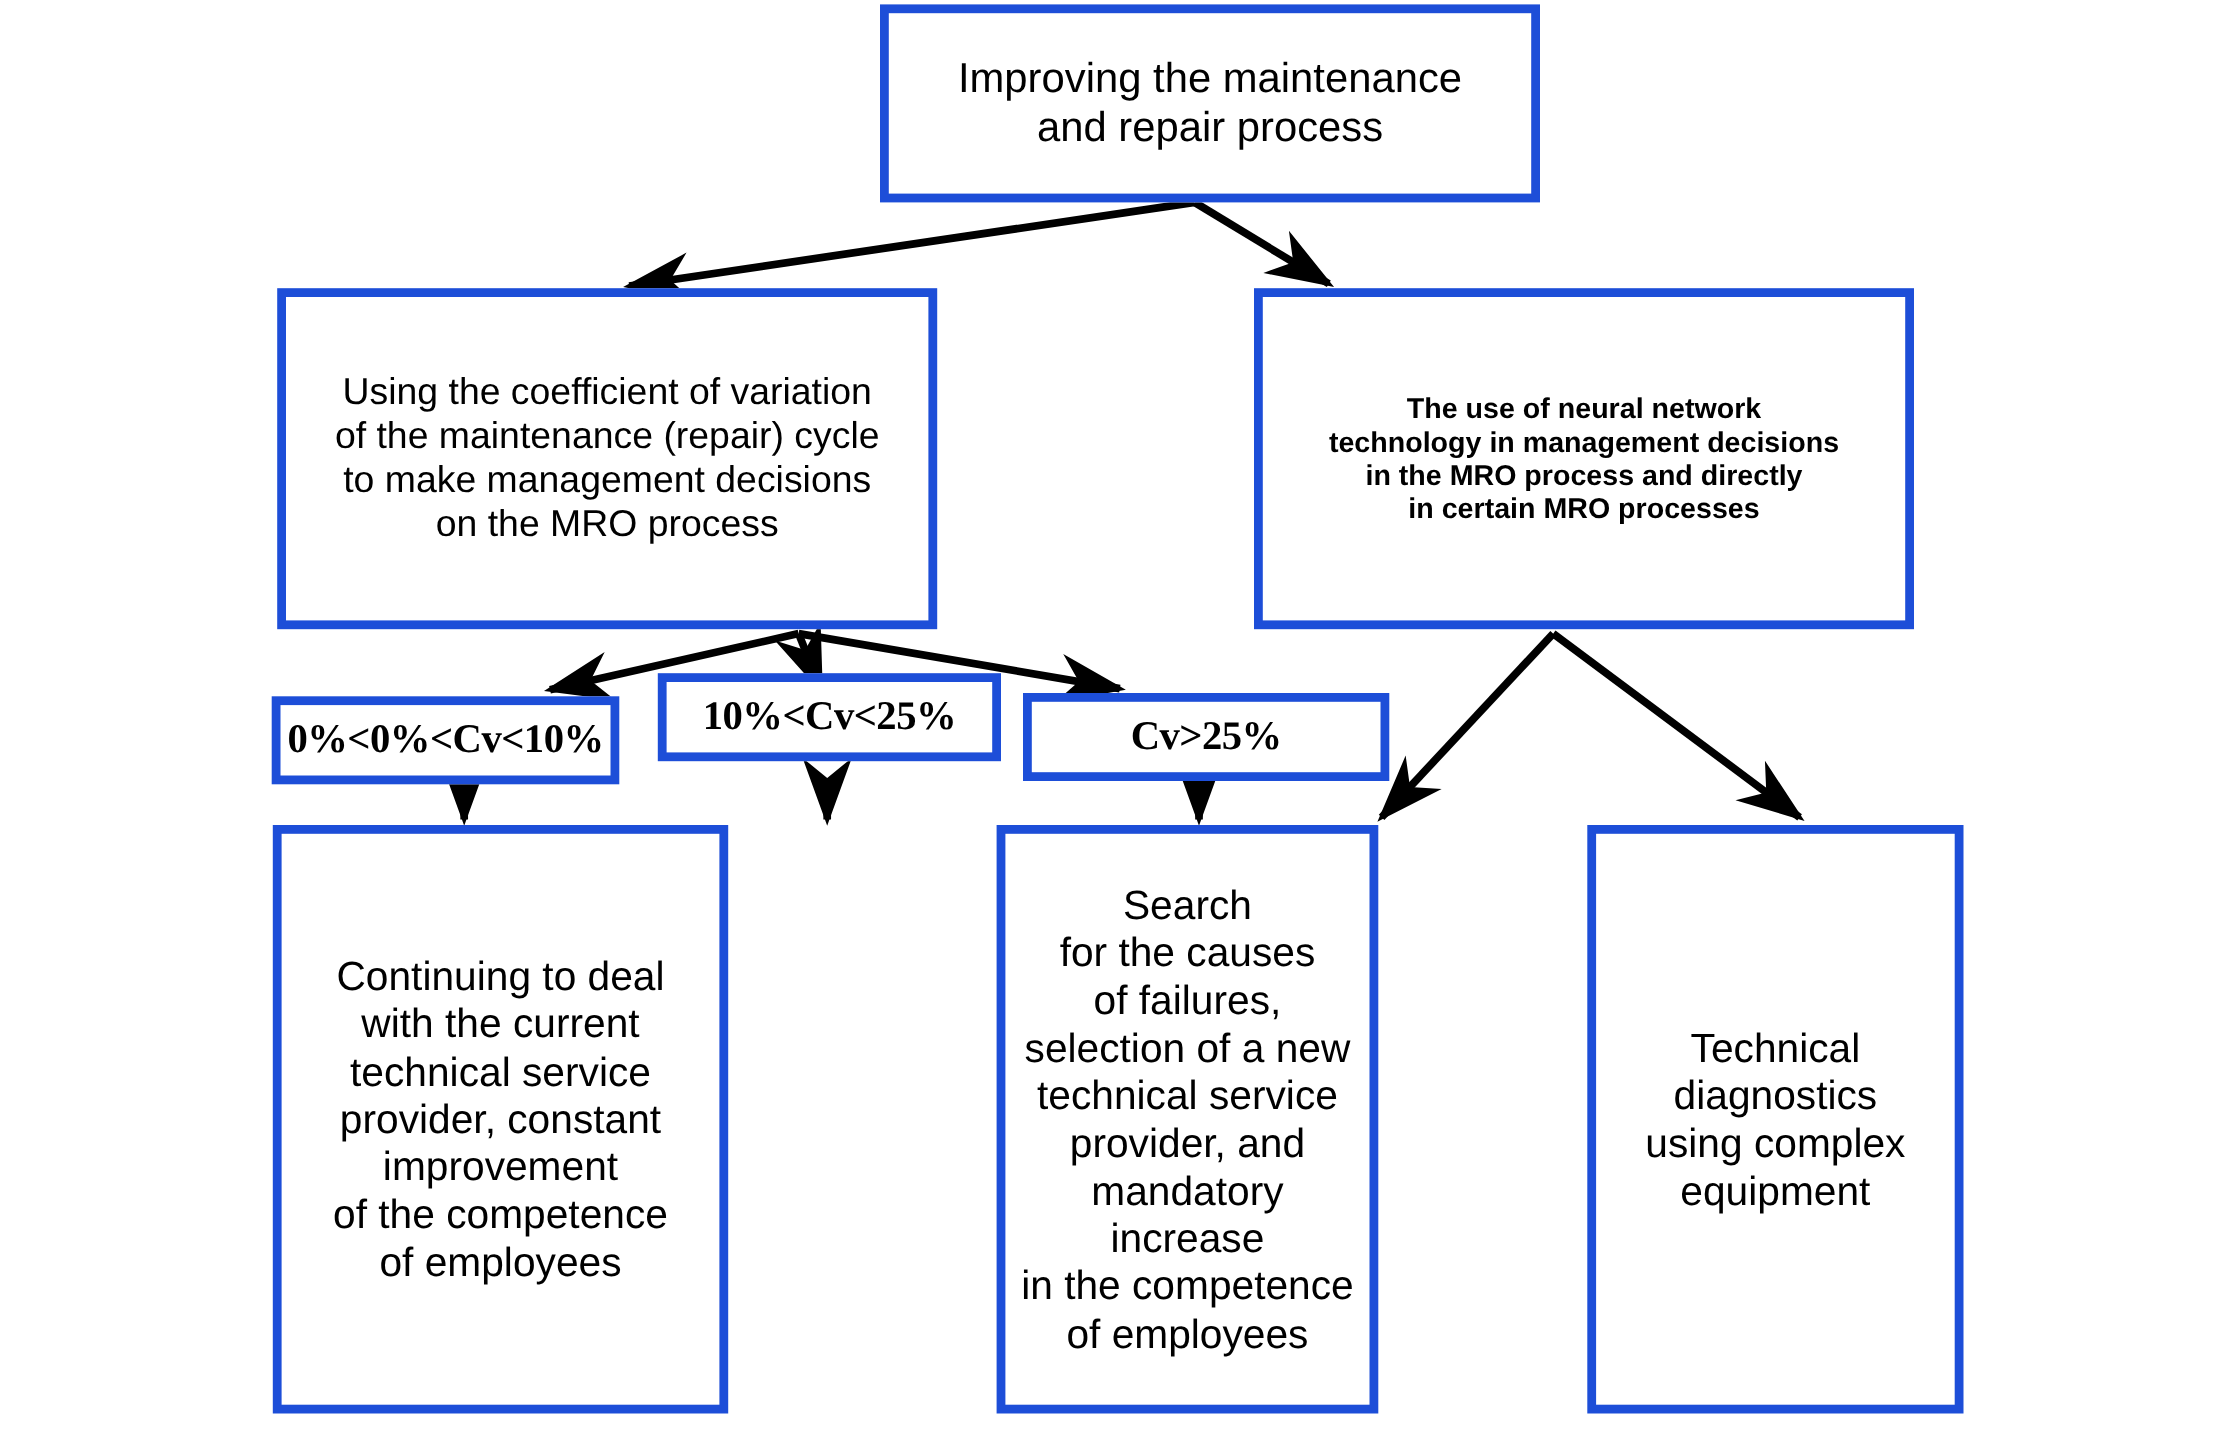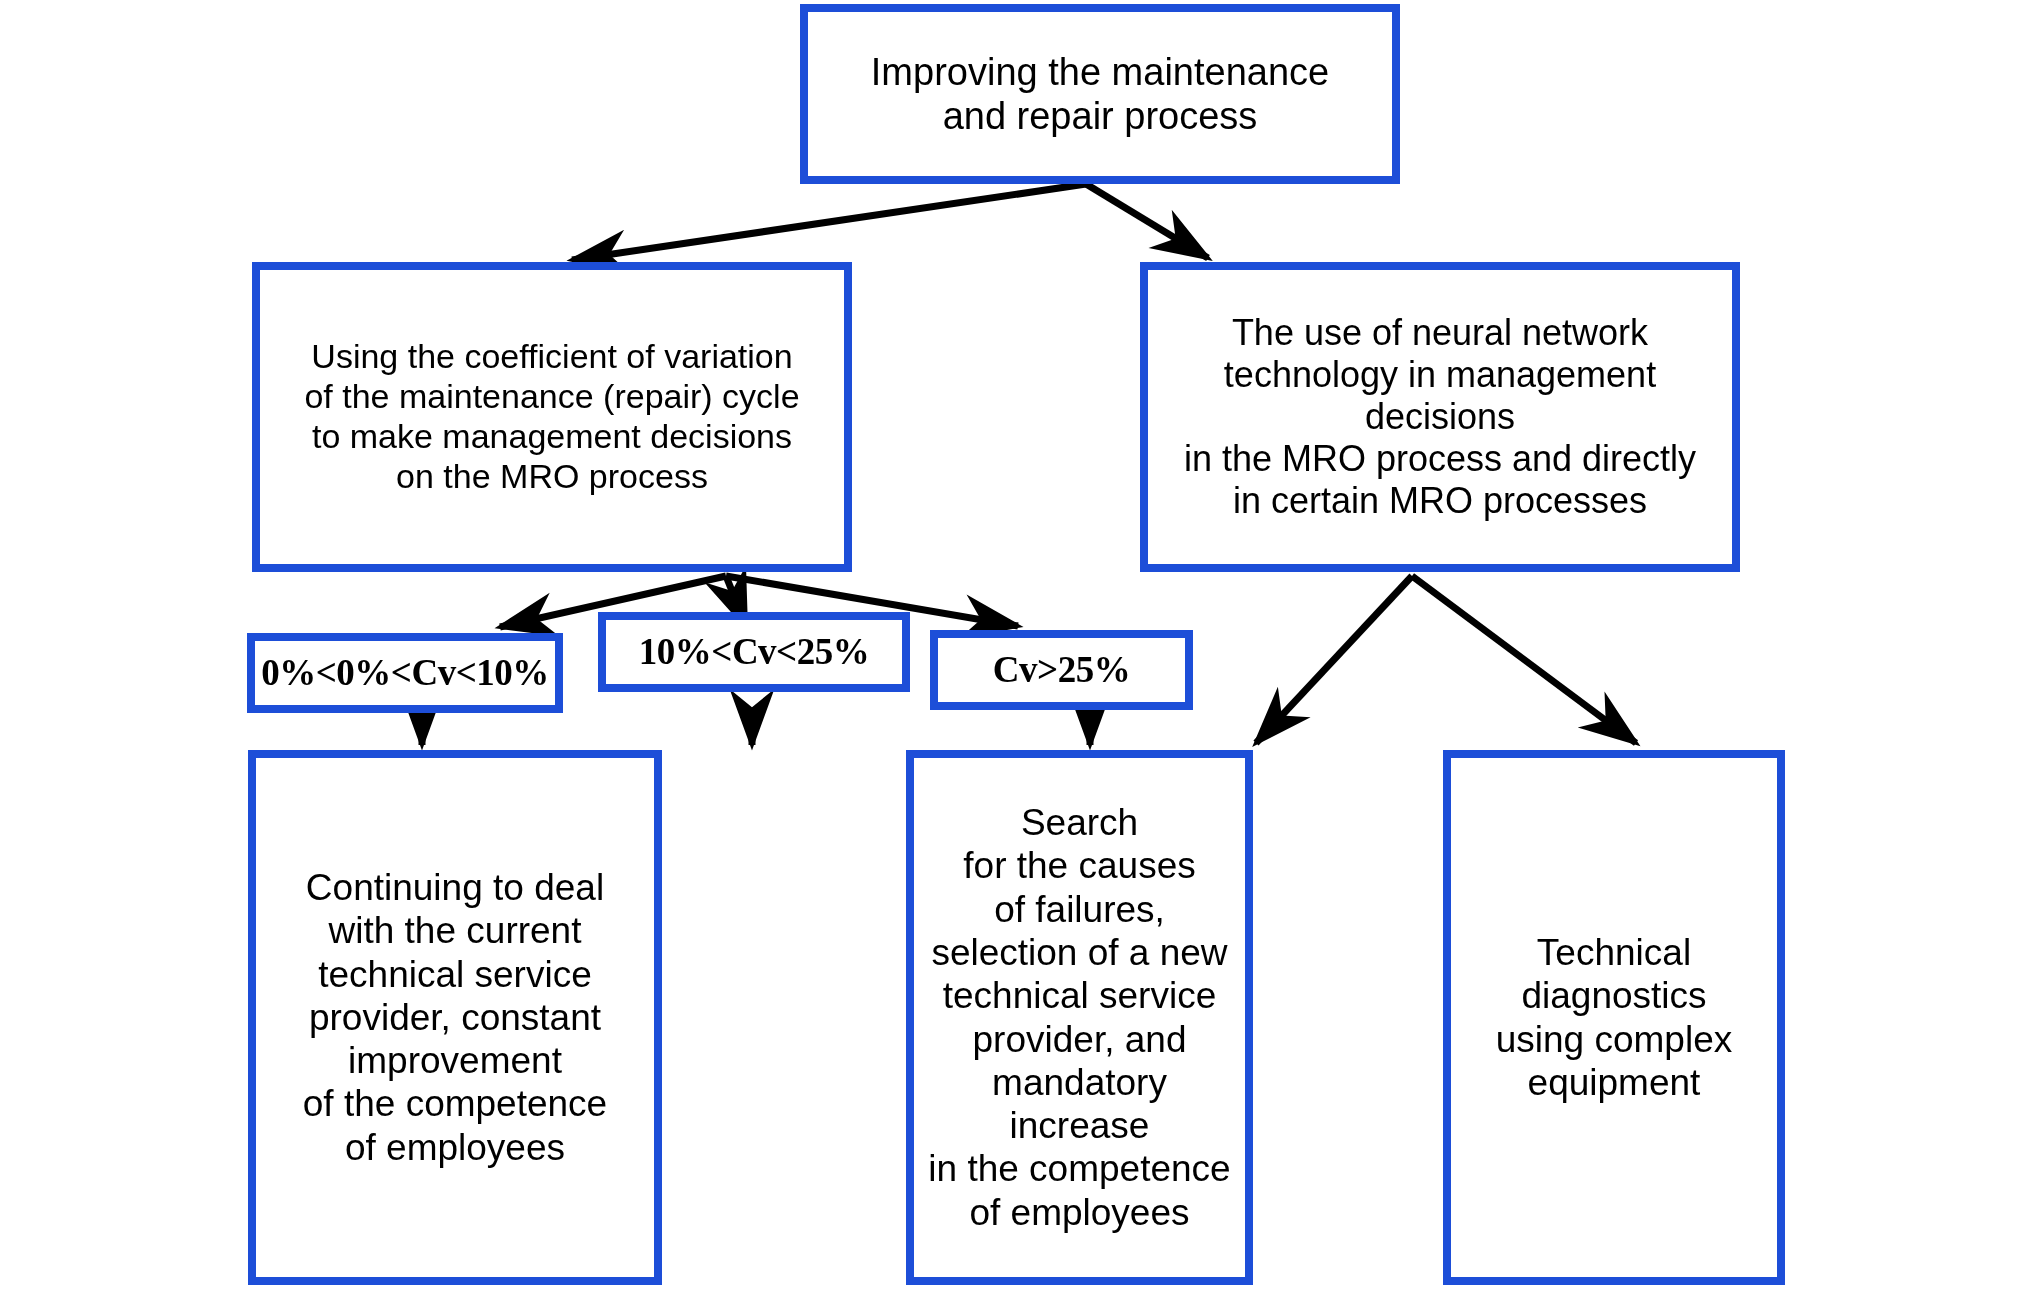"The use of neural network" #node-nn-approach { font-size: 36px -> 26px; font-weight: none -> bold }
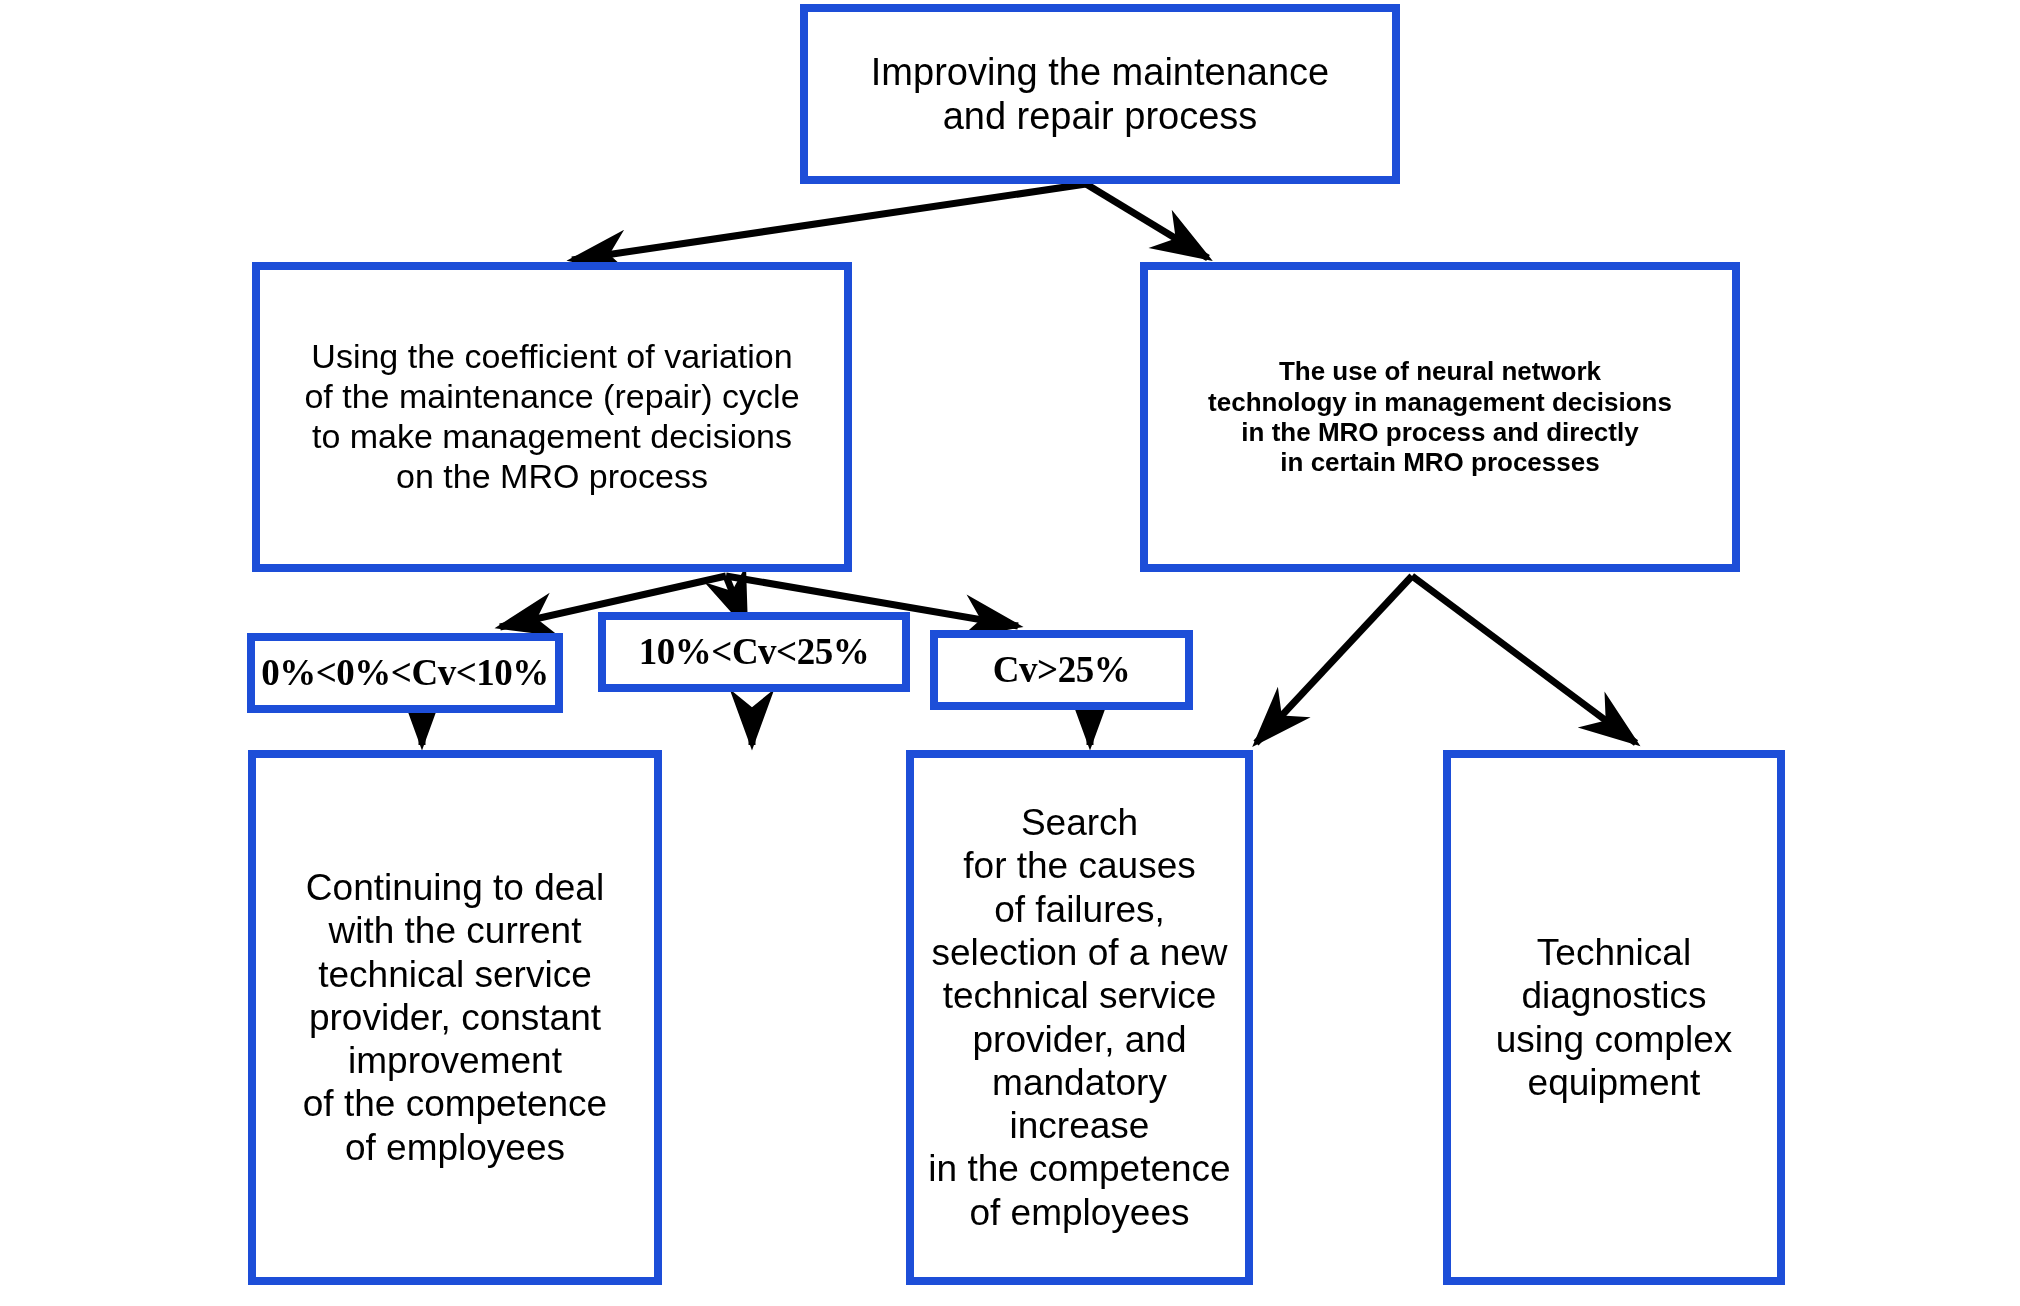"Cv>25%" #node-cond-3 { width: 263px -> 333px }
